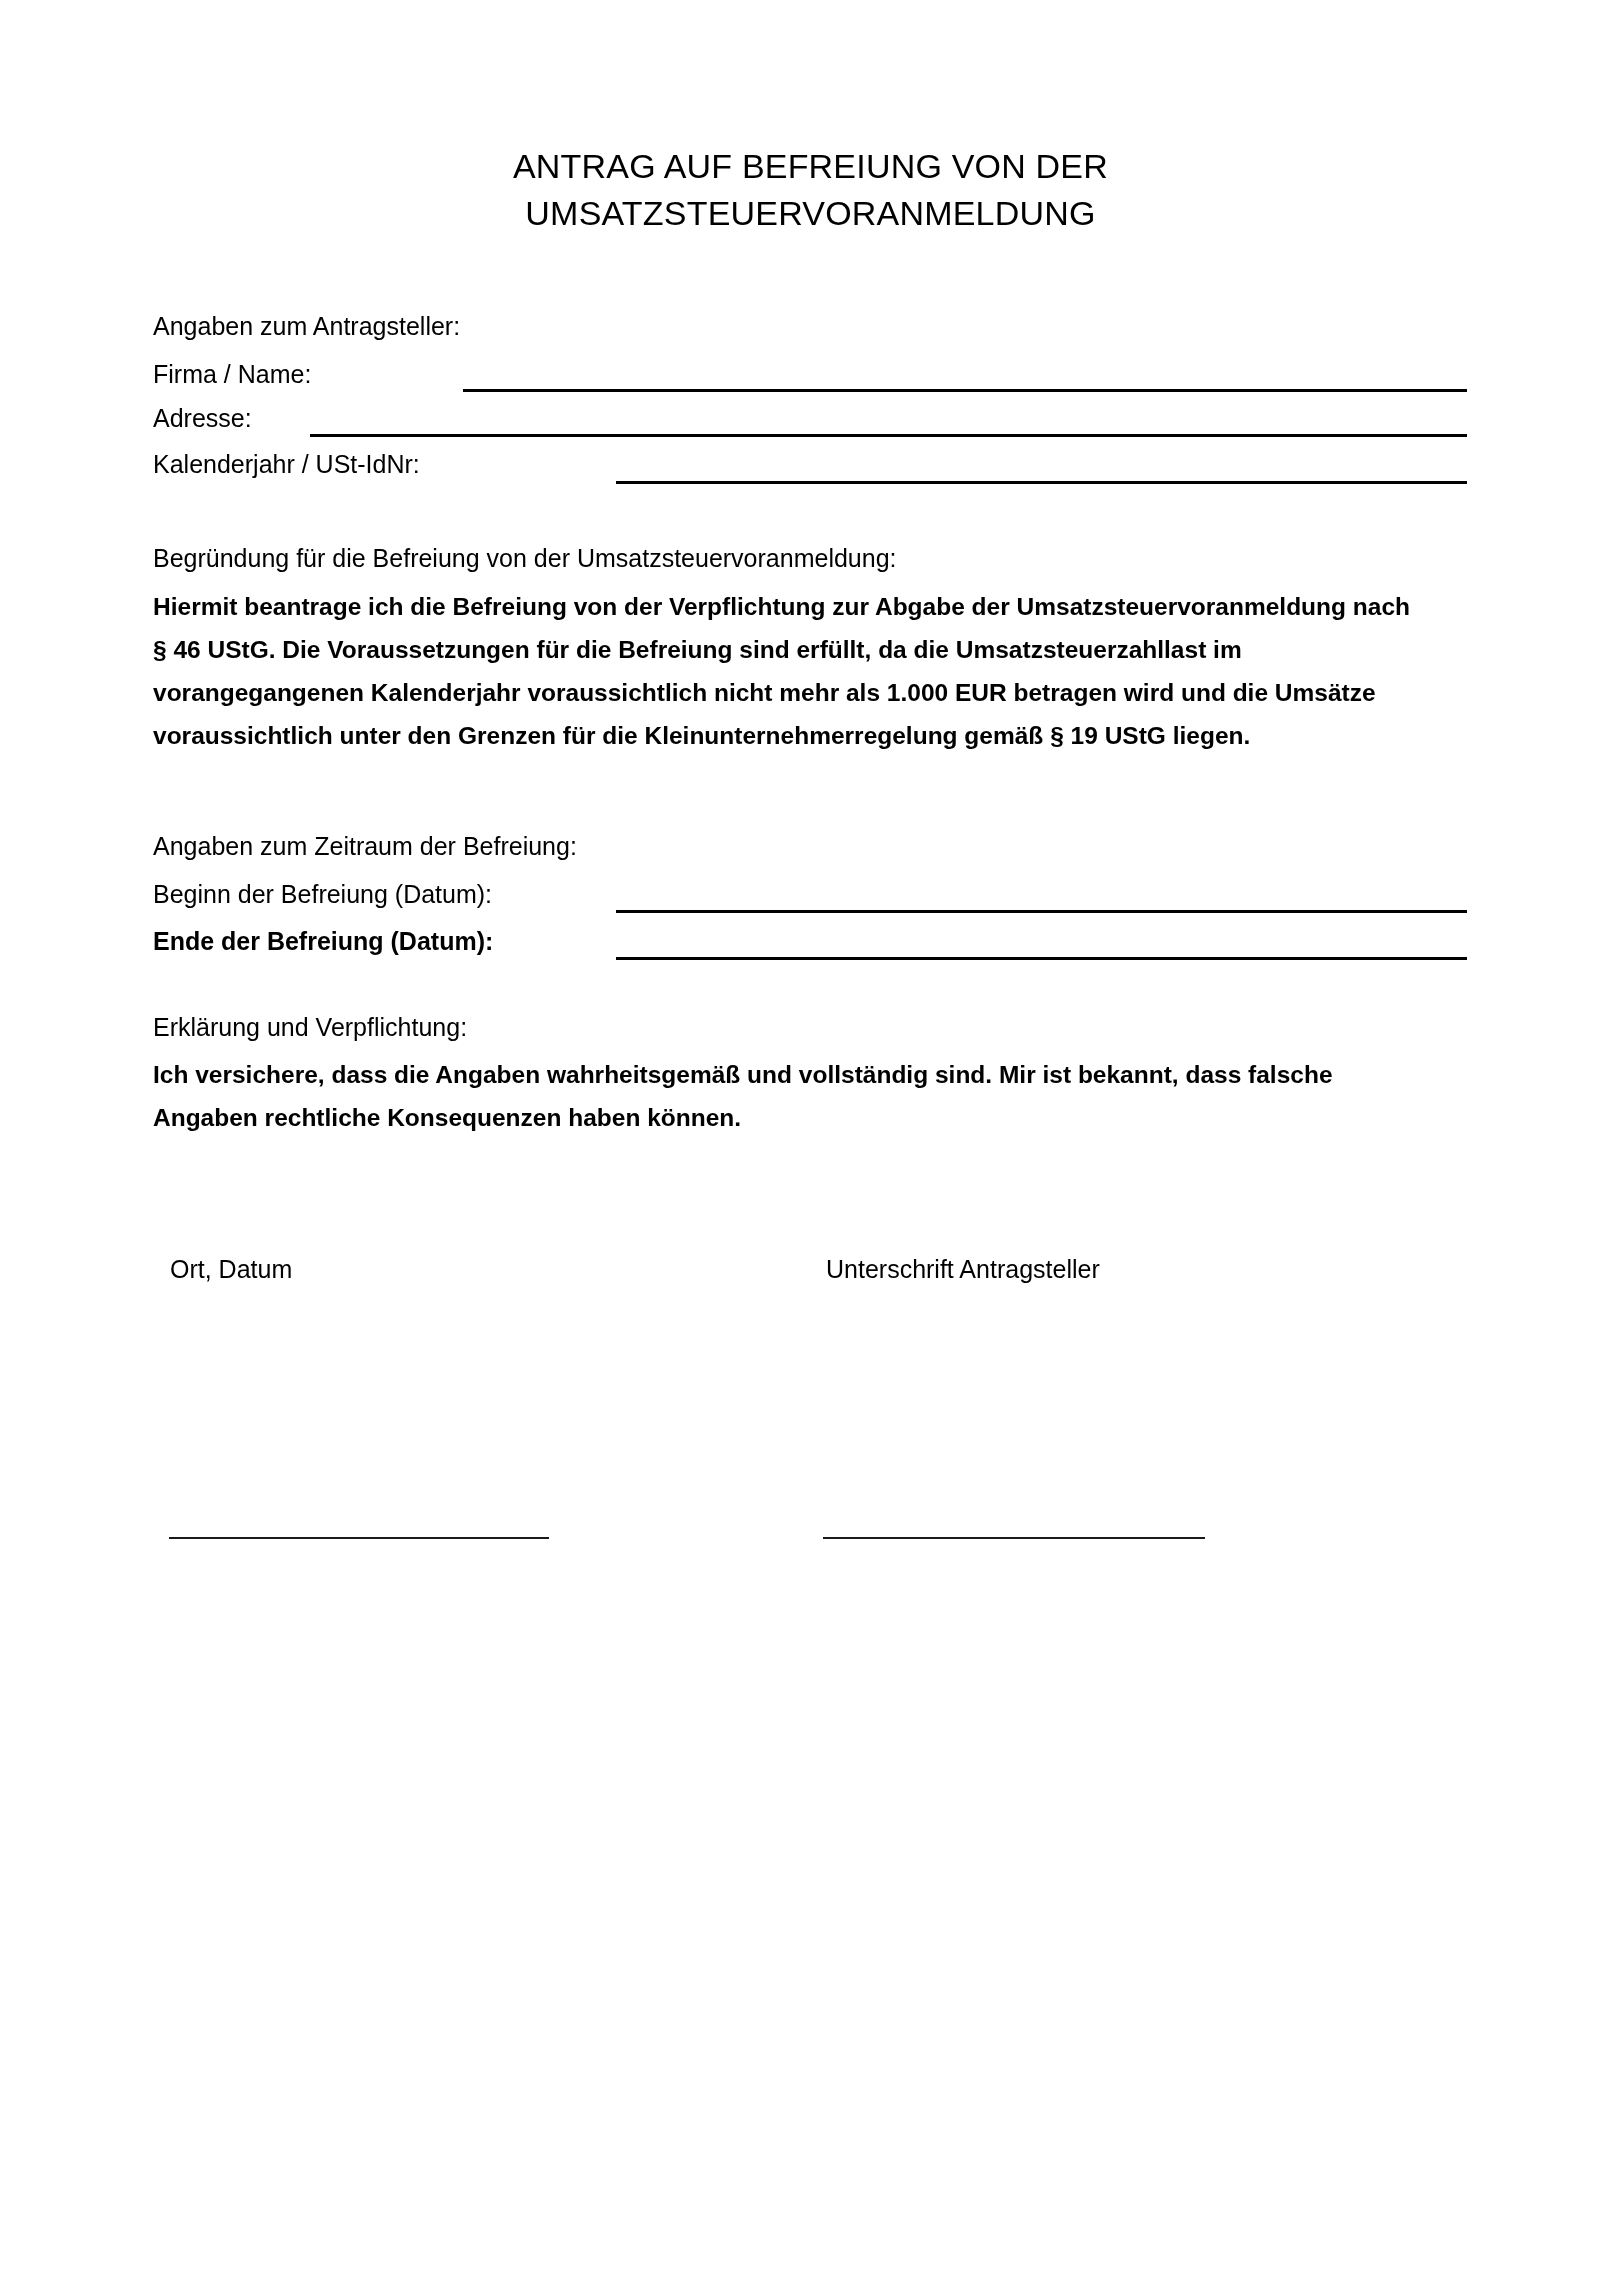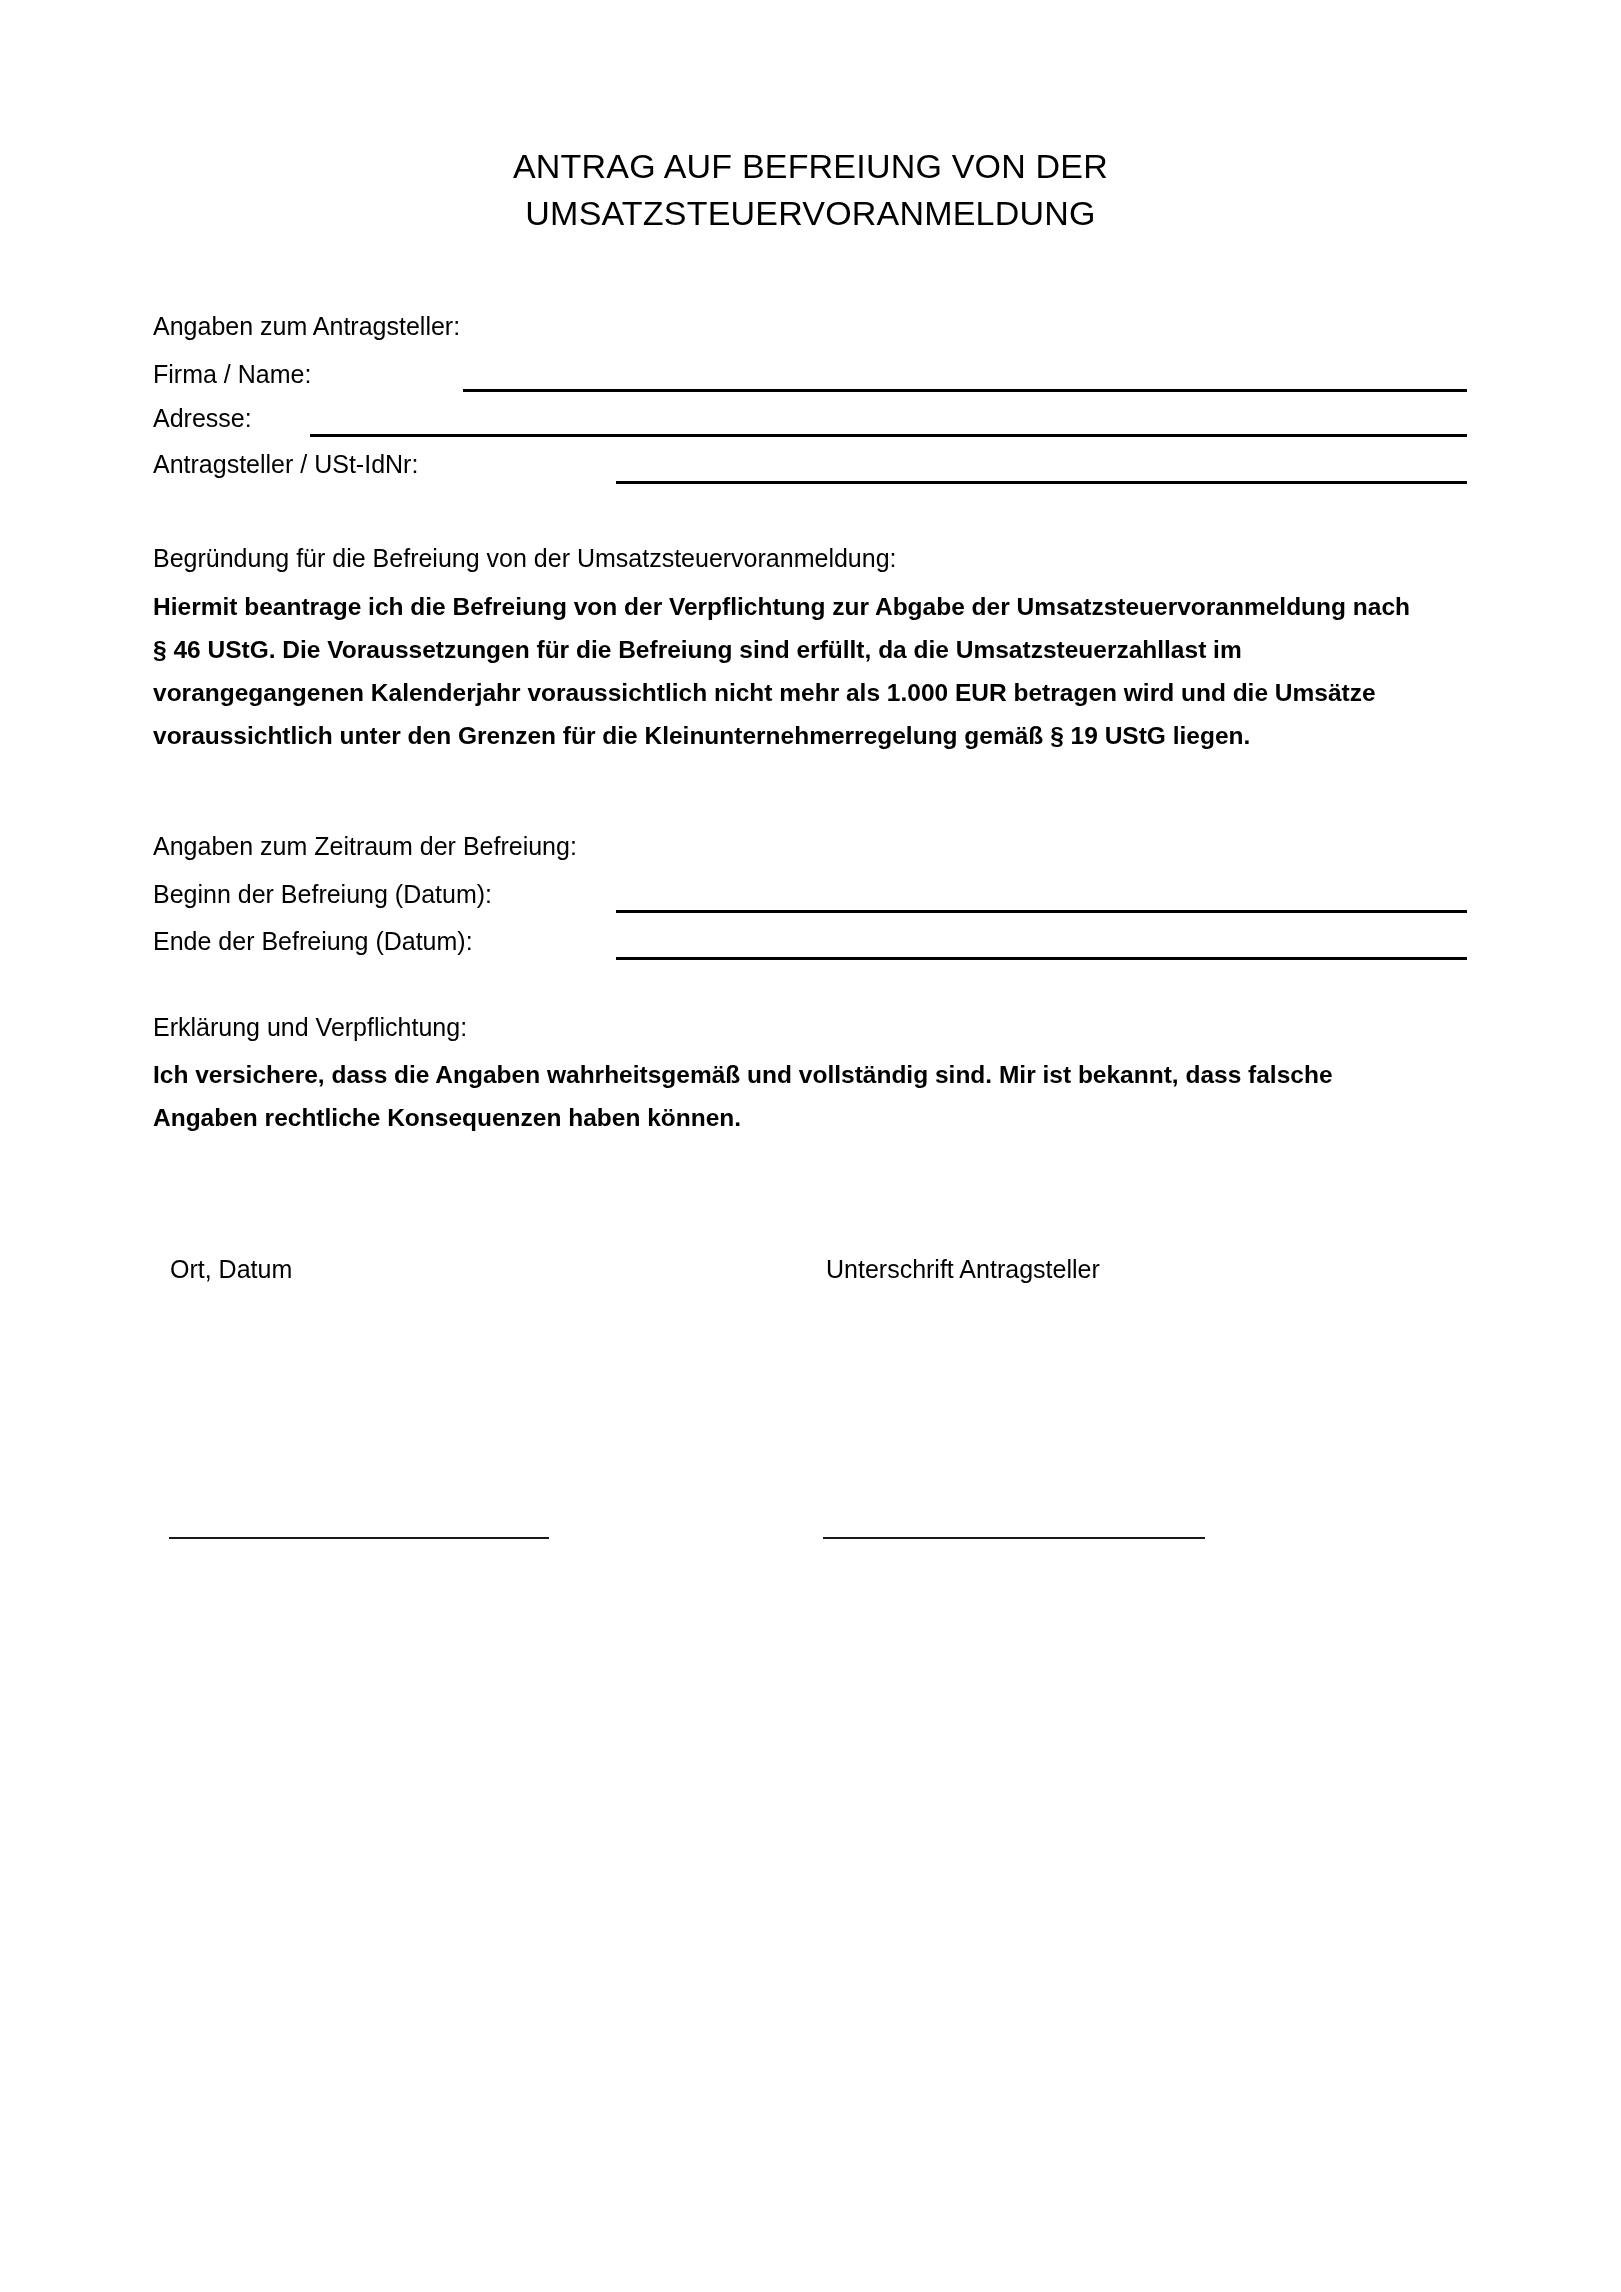"Antragsteller / USt-IdNr:" div.txt { text: Antragsteller -> Kalenderjahr }
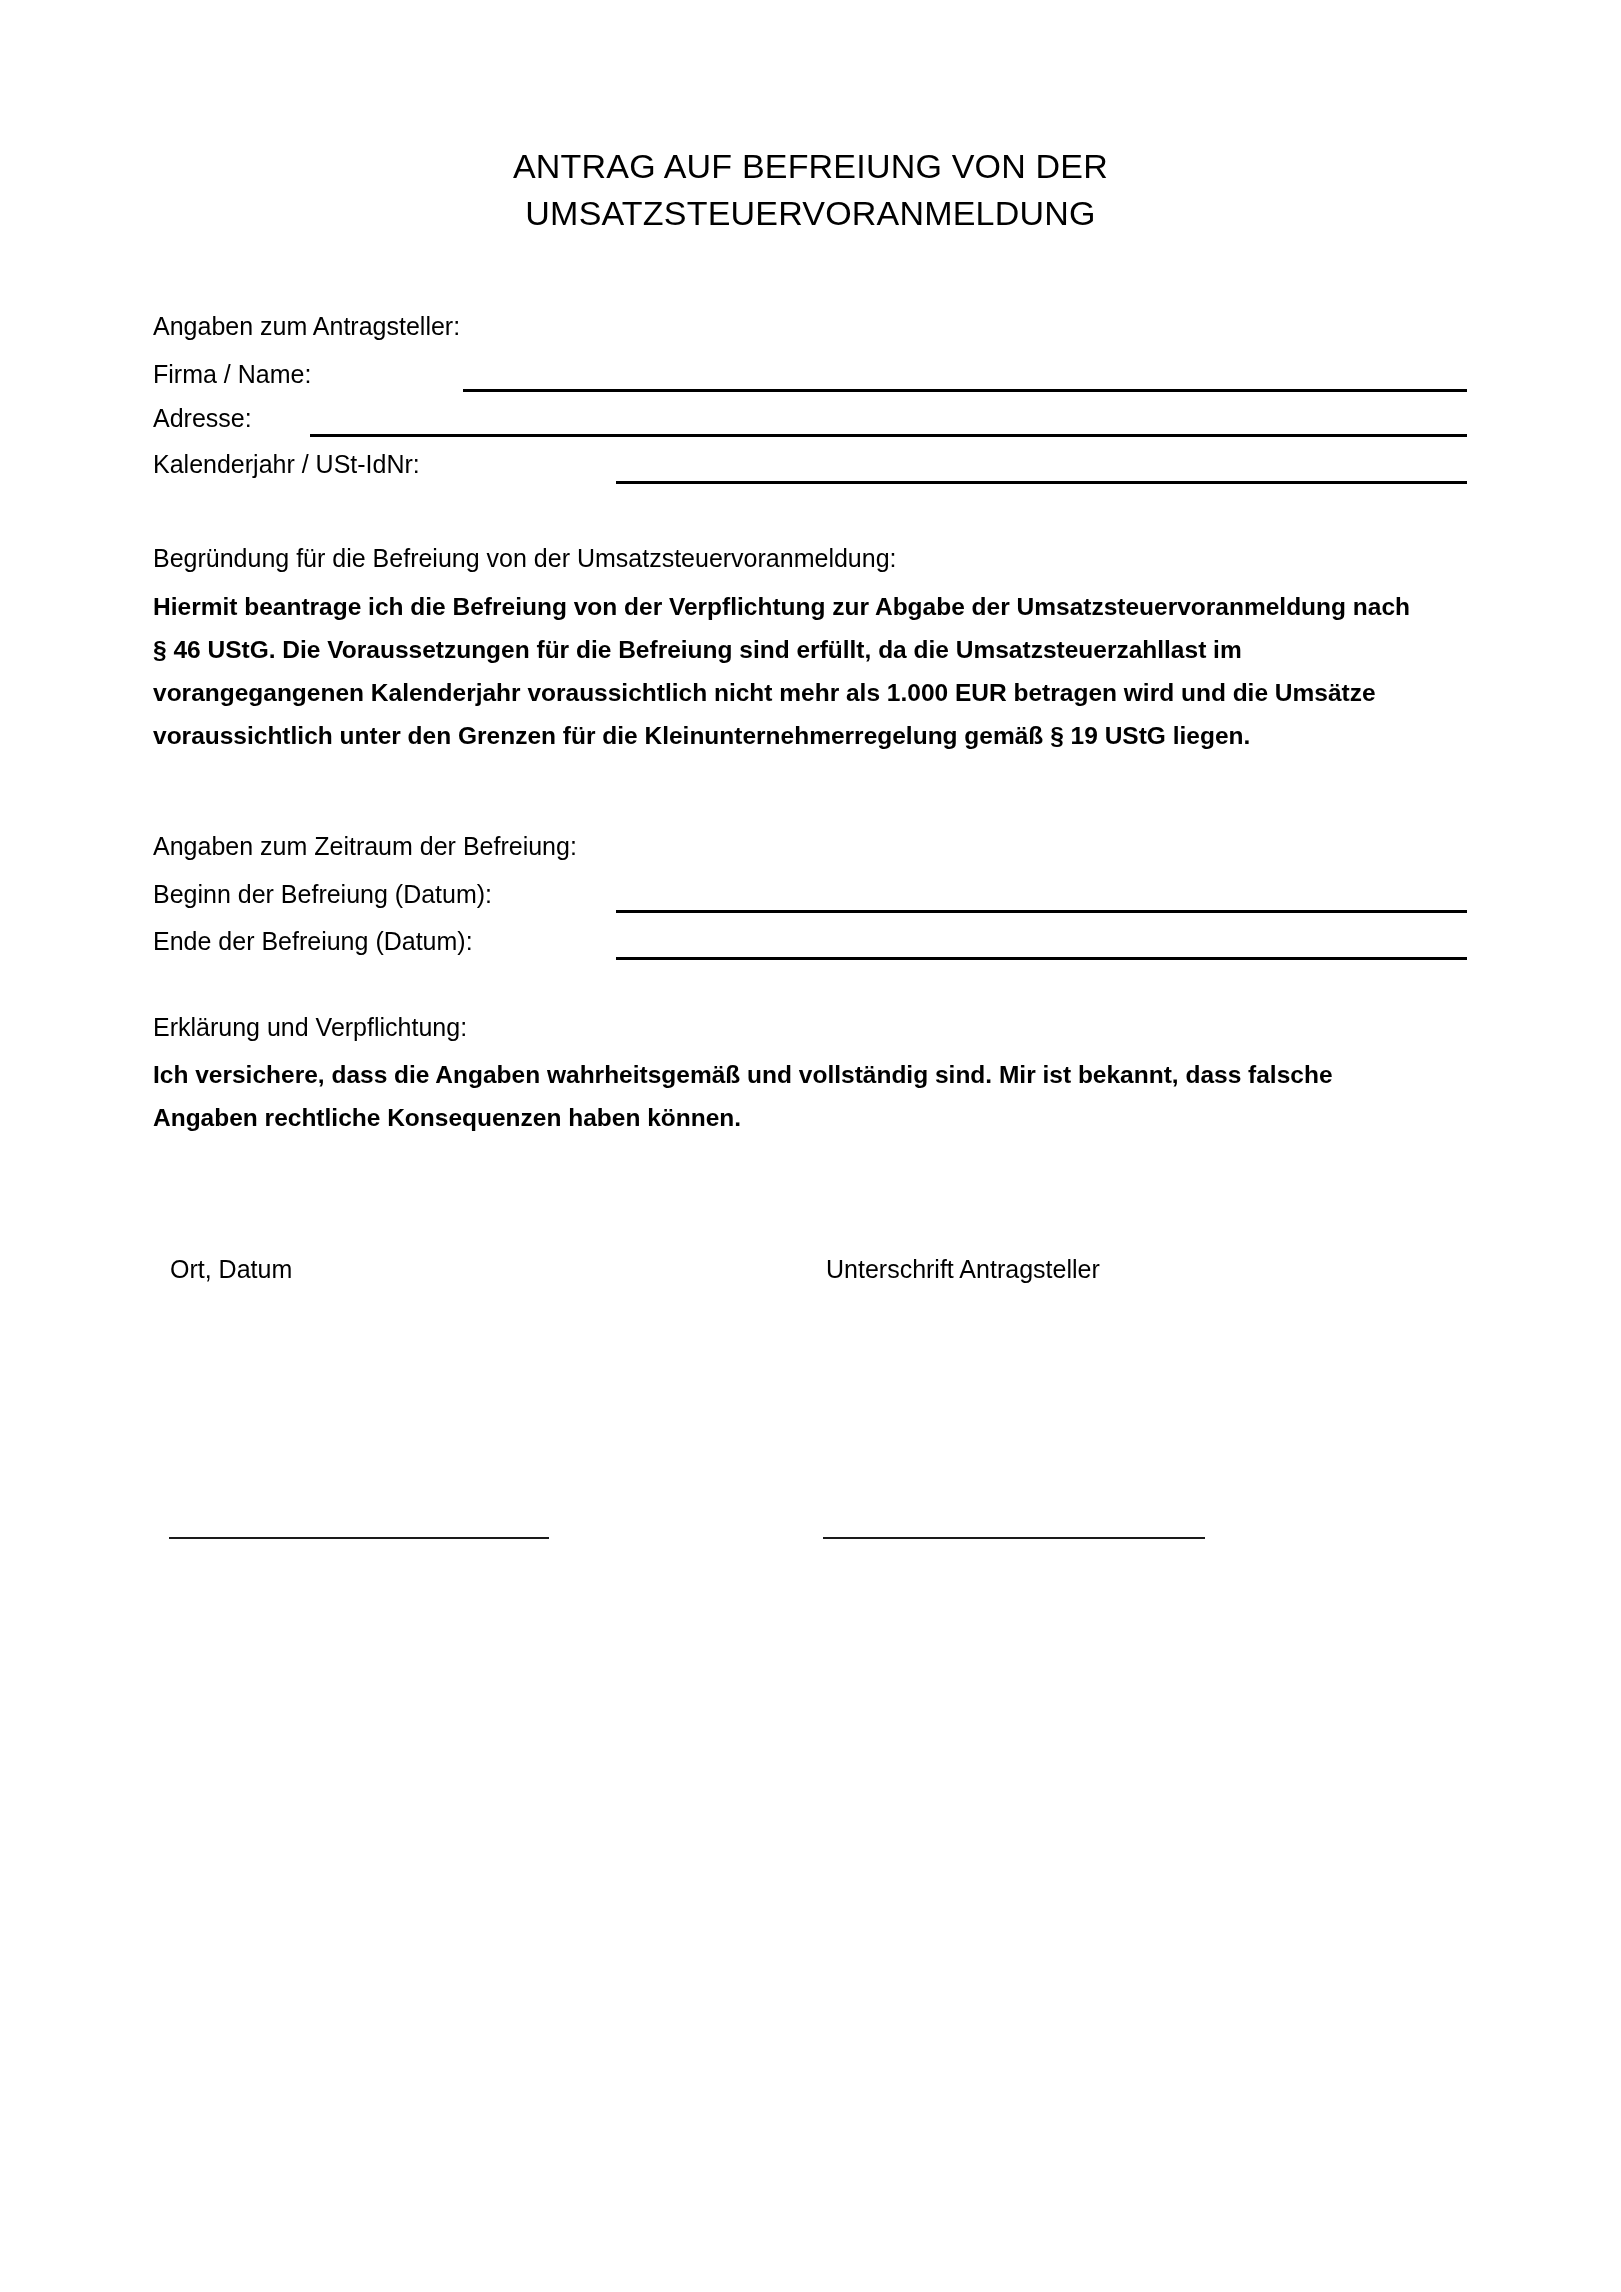"Ende der Befreiung (Datum):" div.txt { font-weight: none -> bold }
